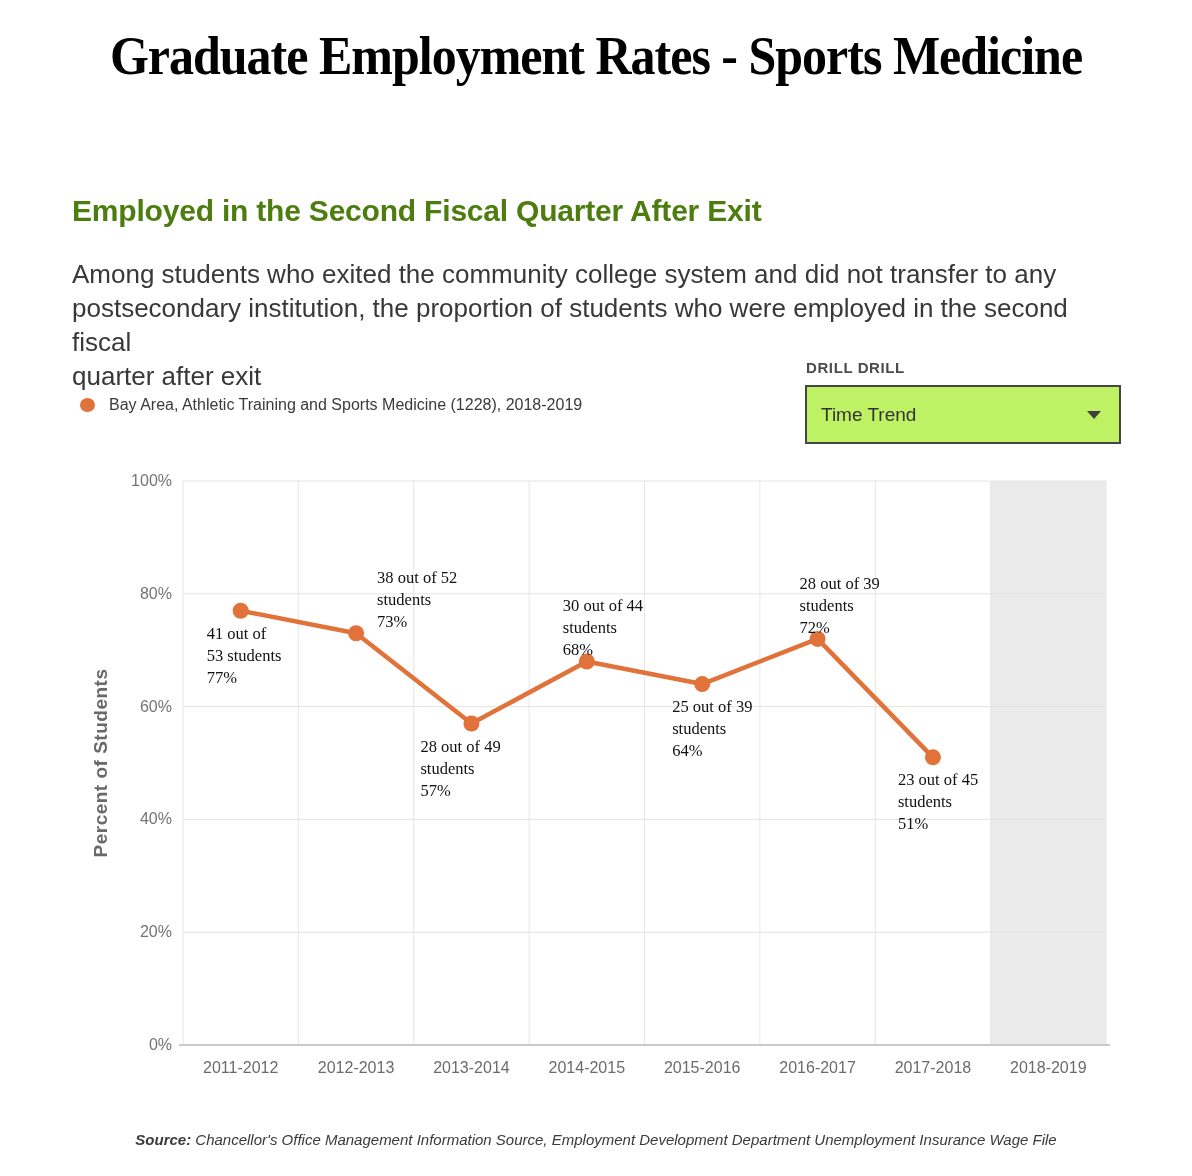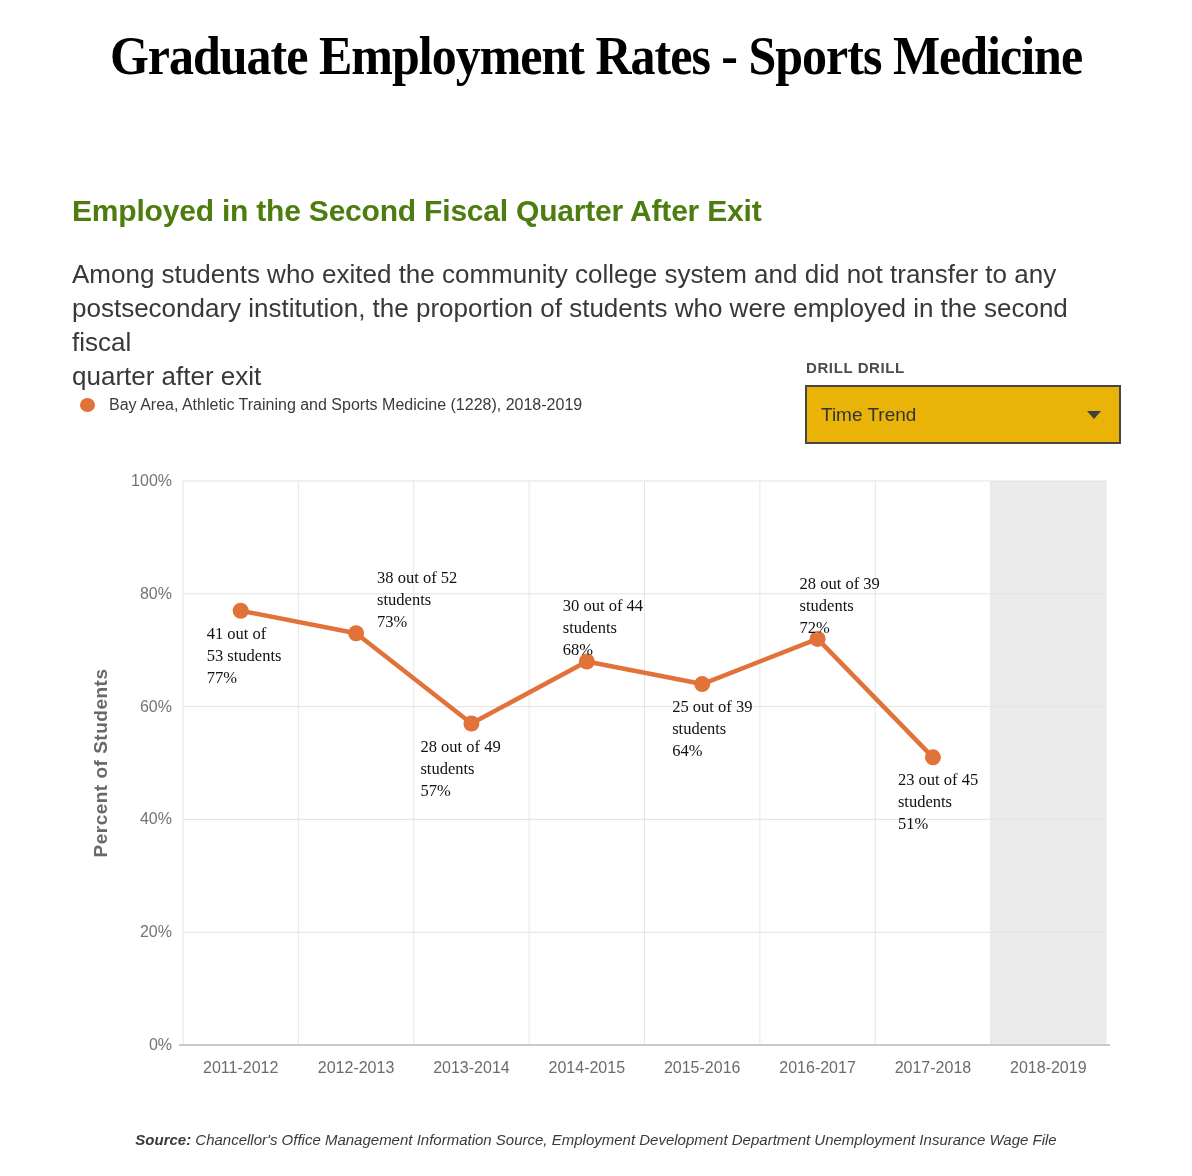"Time Trend" .drill-down-select { background: #eab308 -> #bef264 }
